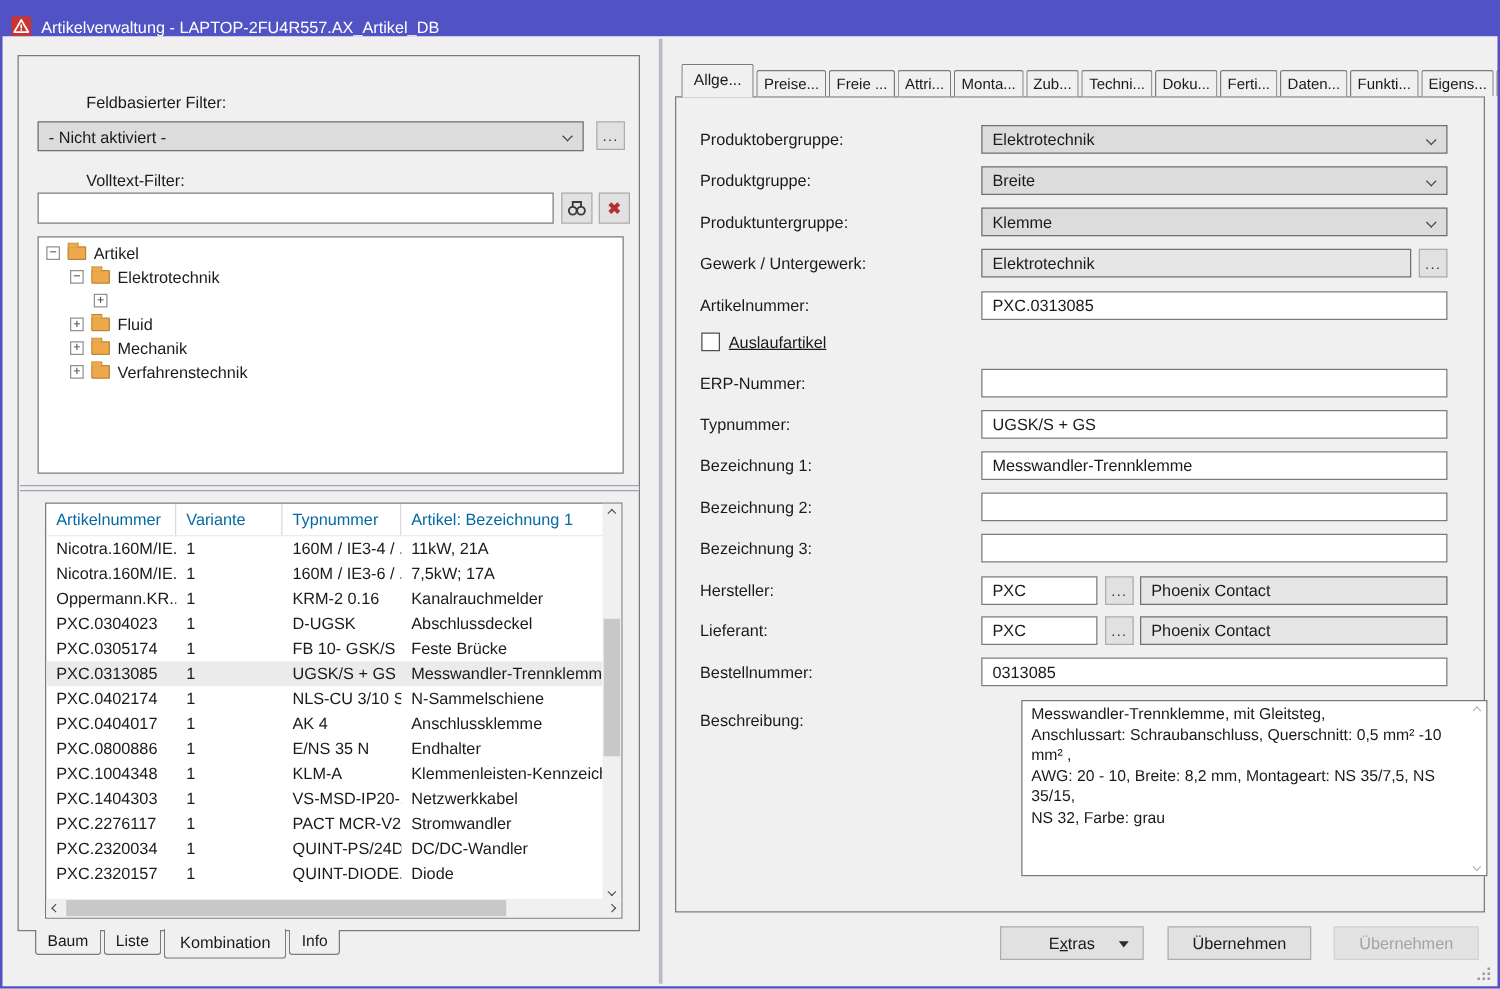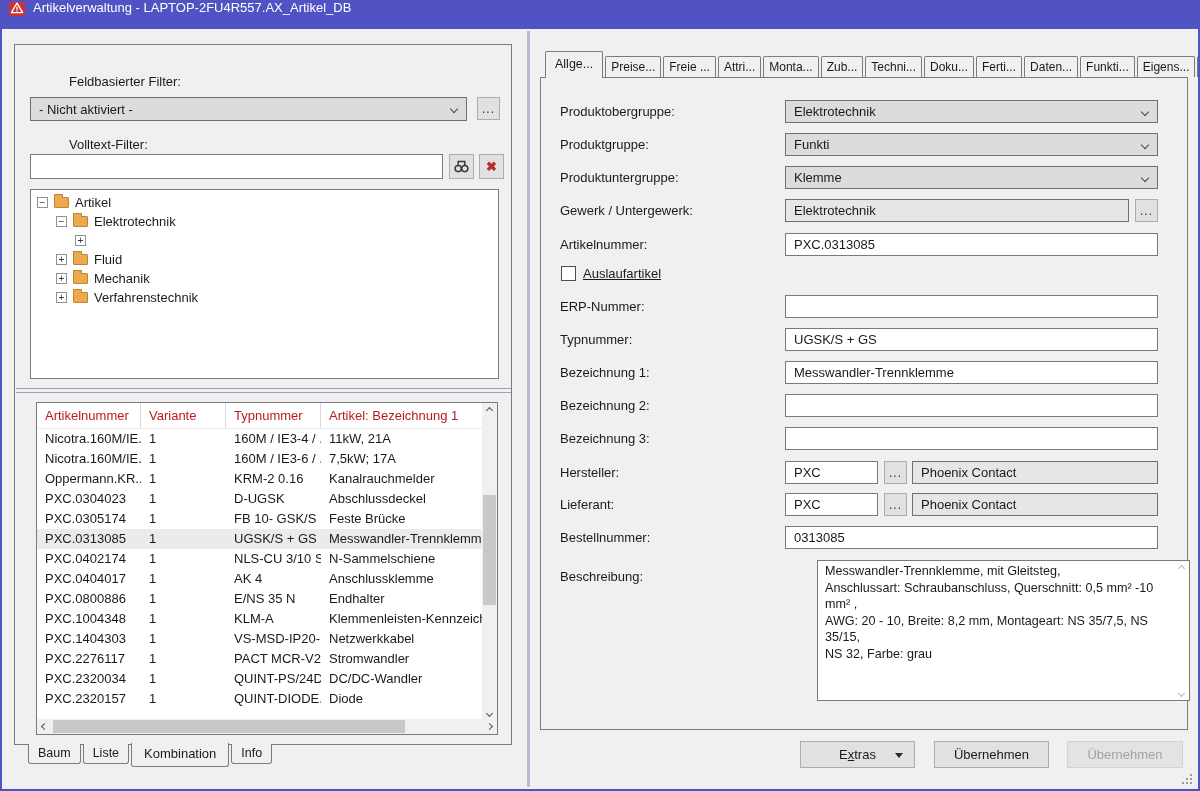"Artikelverwaltung -" .titlebar { align-items: flex-start -> flex-end }
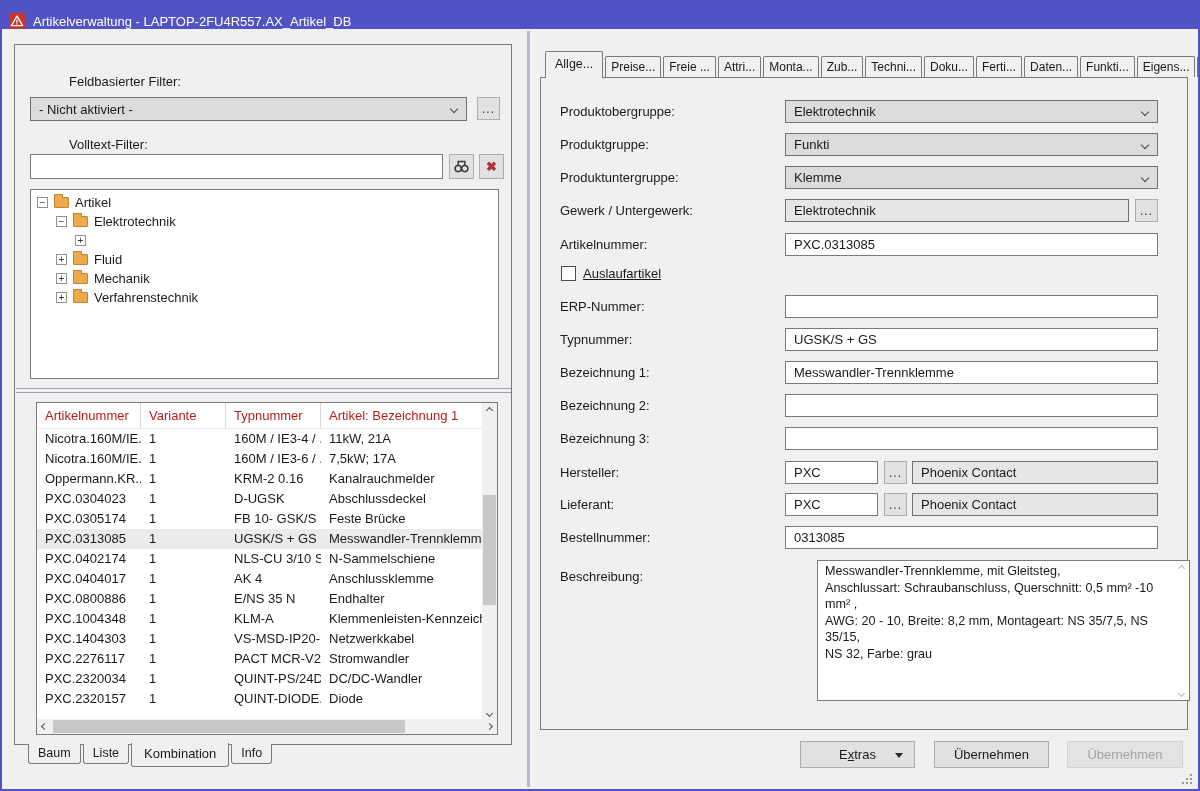"Funkti" span { text: Funkti -> Breite }
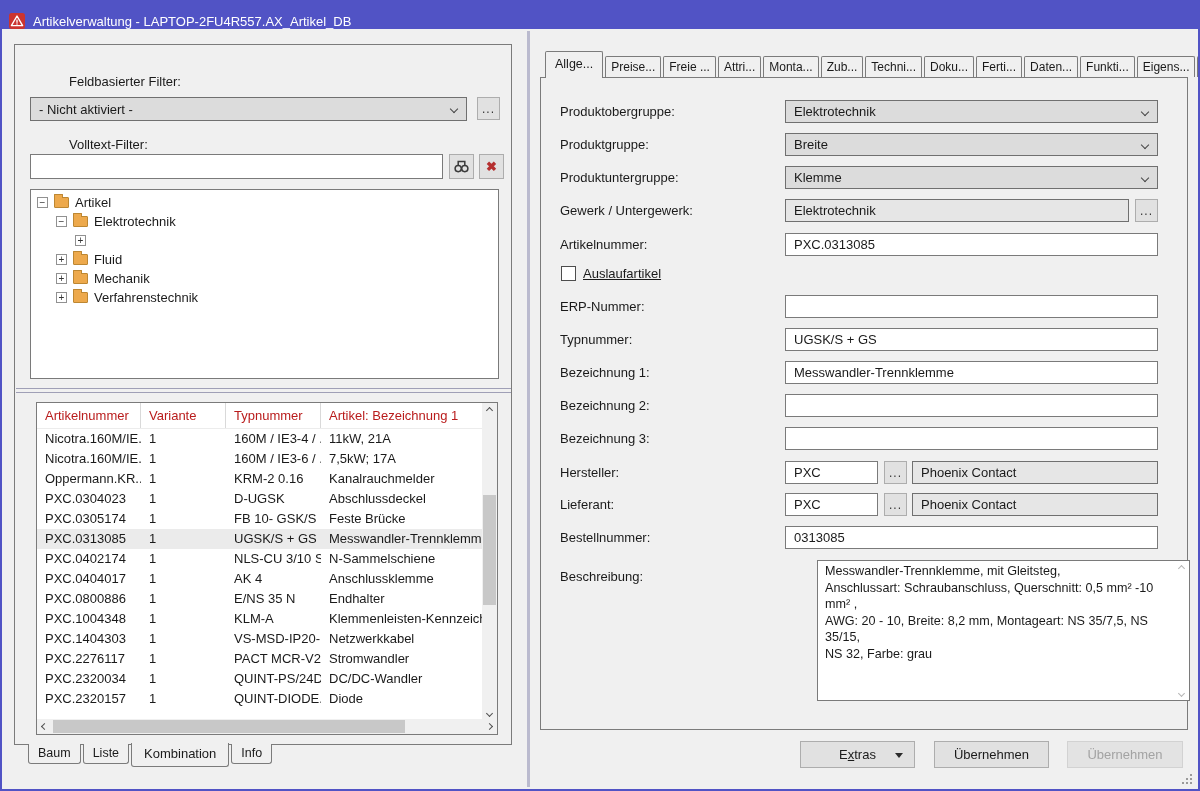"Artikelnummer" .th { color: #b91c1c -> #0369a1 }
